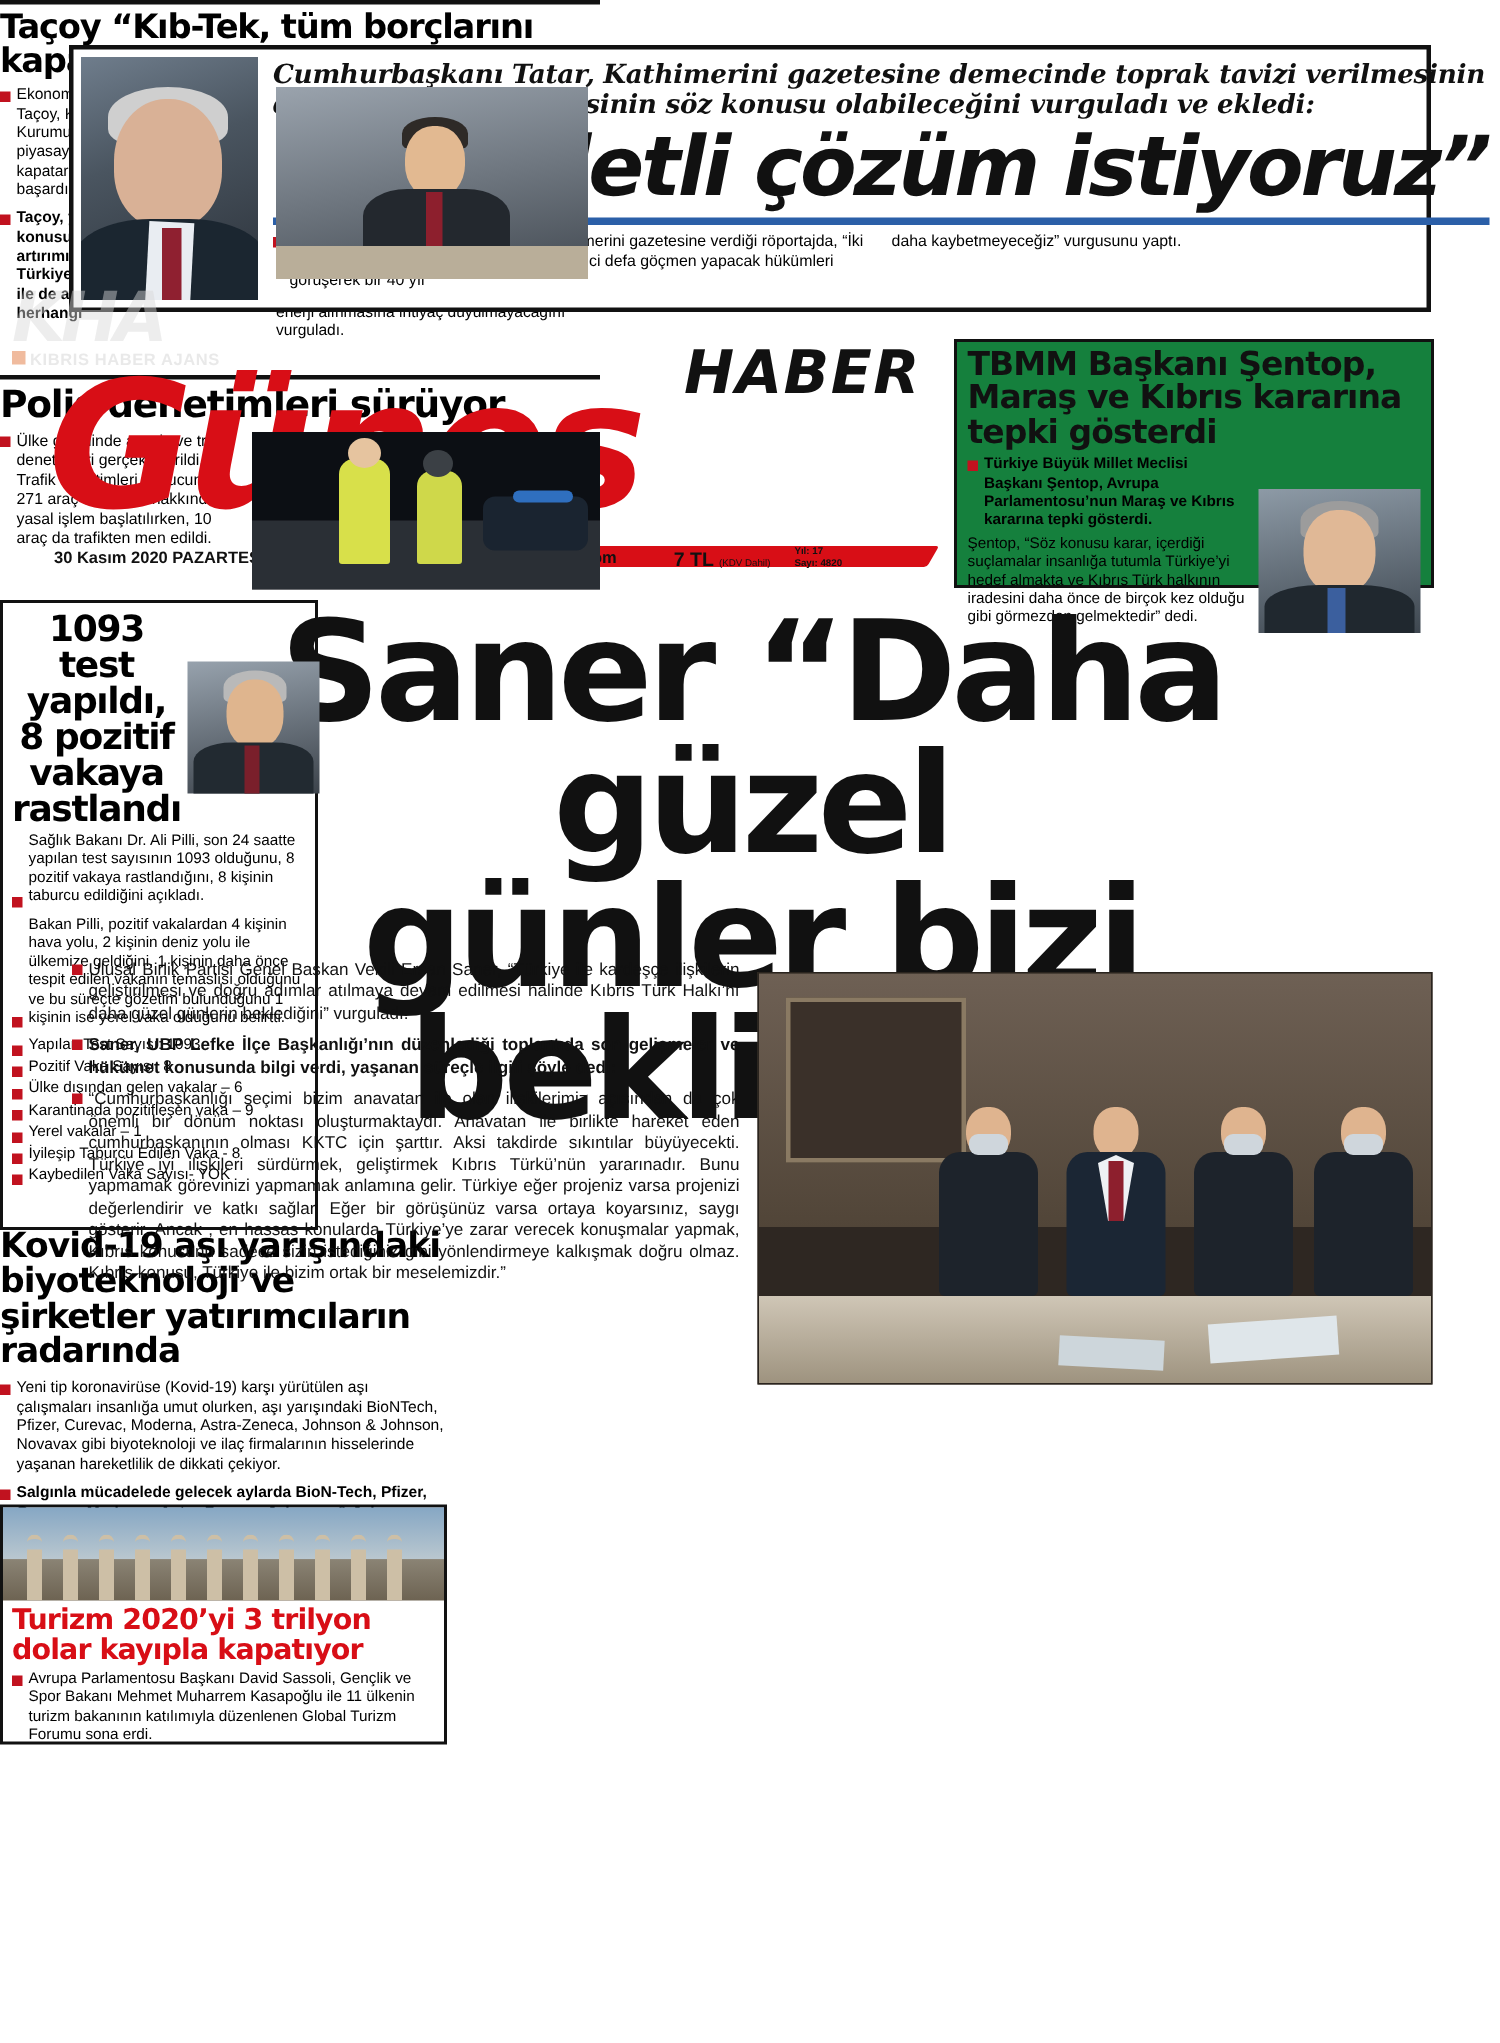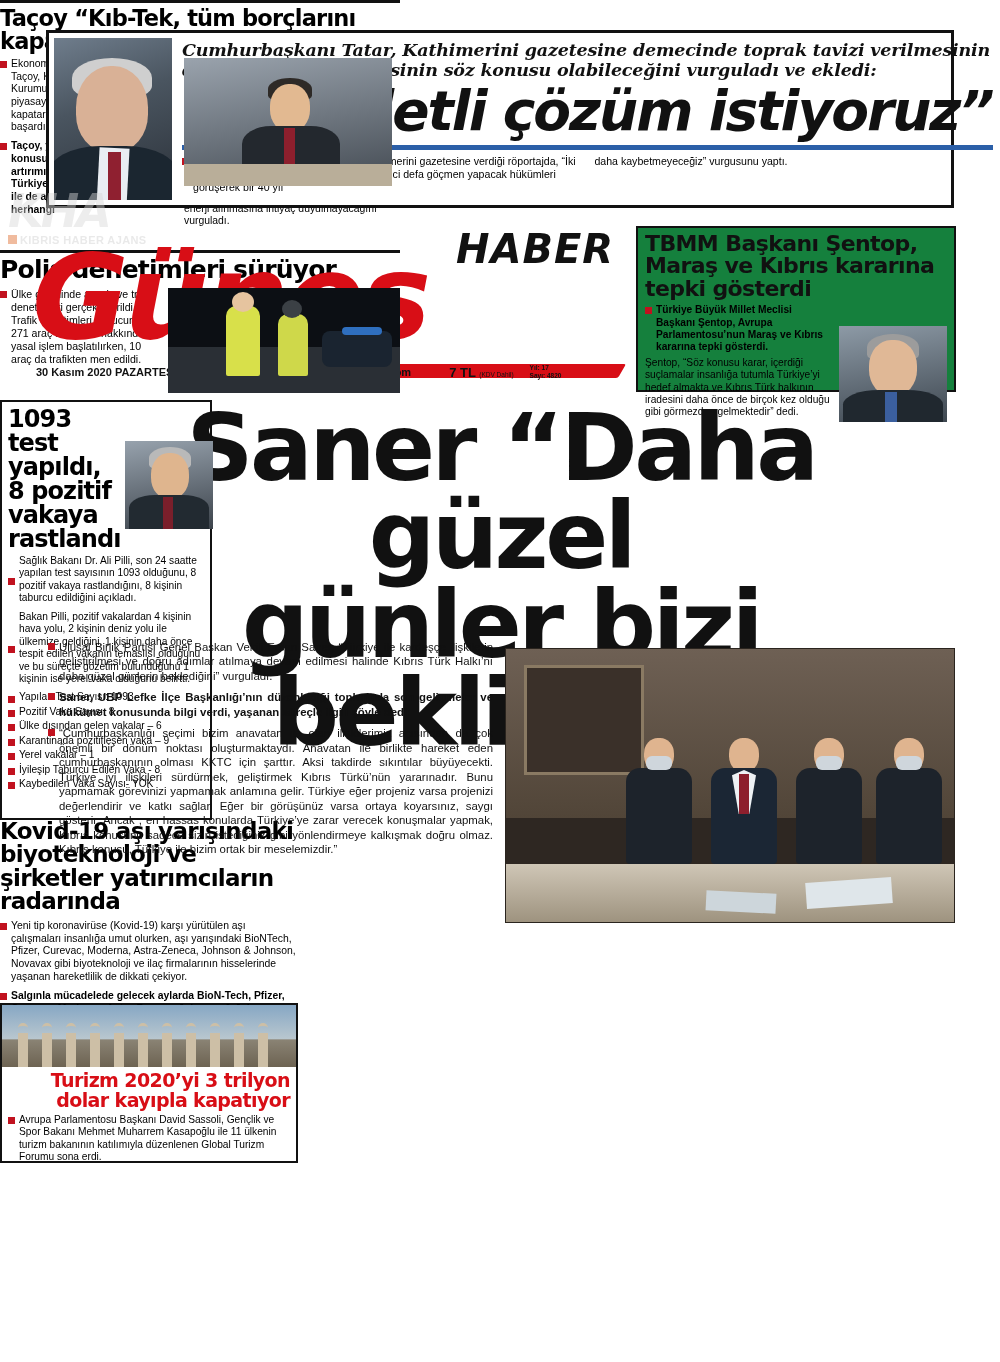"1093 test yapıldı, 8 pozitif" .test-head-row { text-align: none -> center }
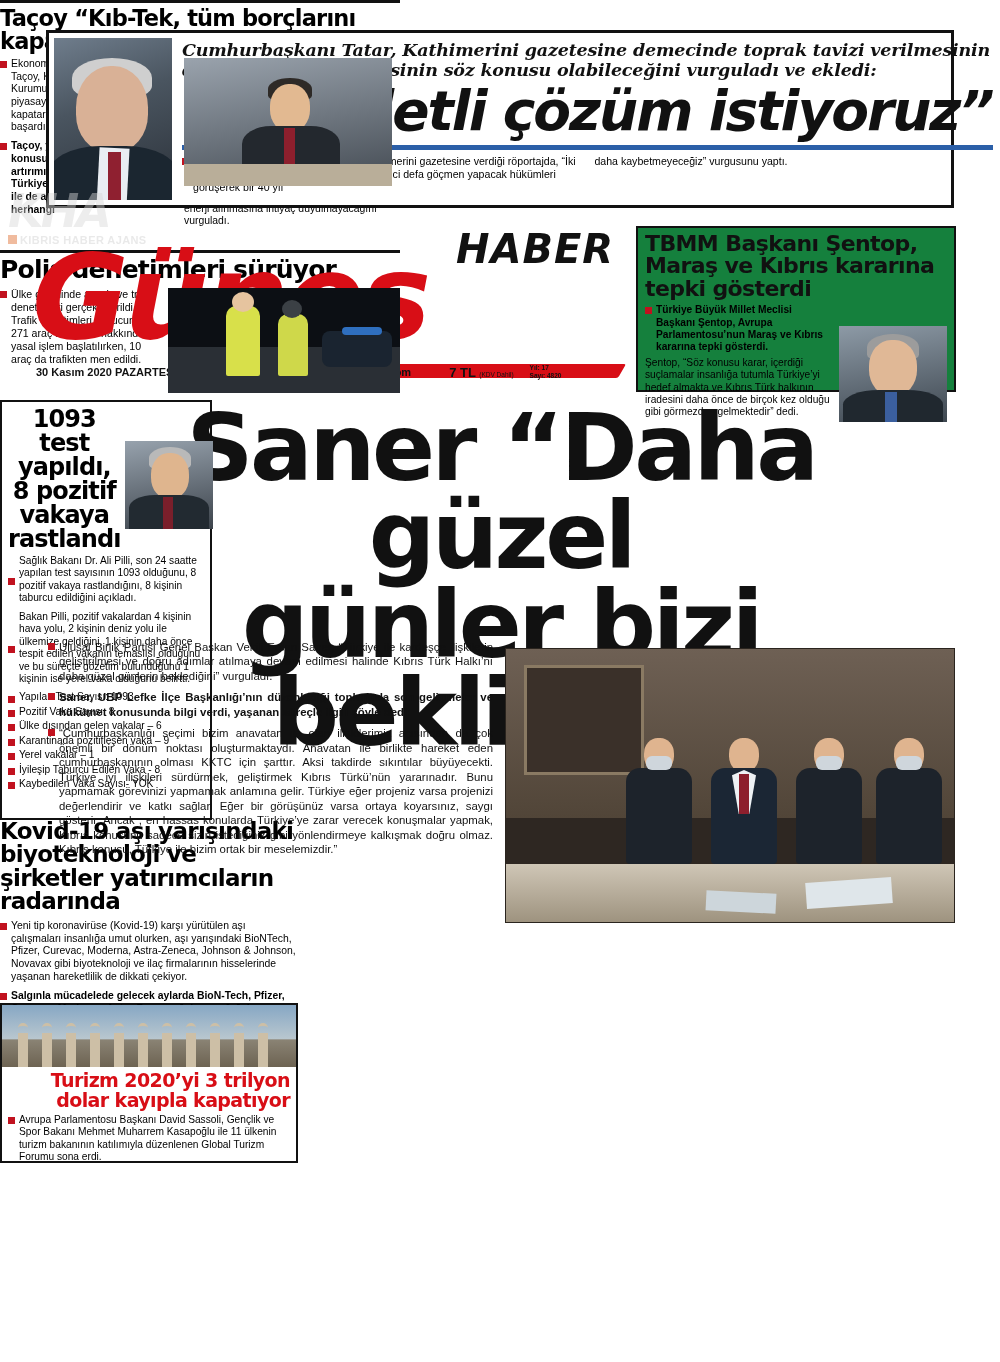"Sağlık Bakanı Dr. Ali Pilli," .test-body p { align-items: center -> flex-end }
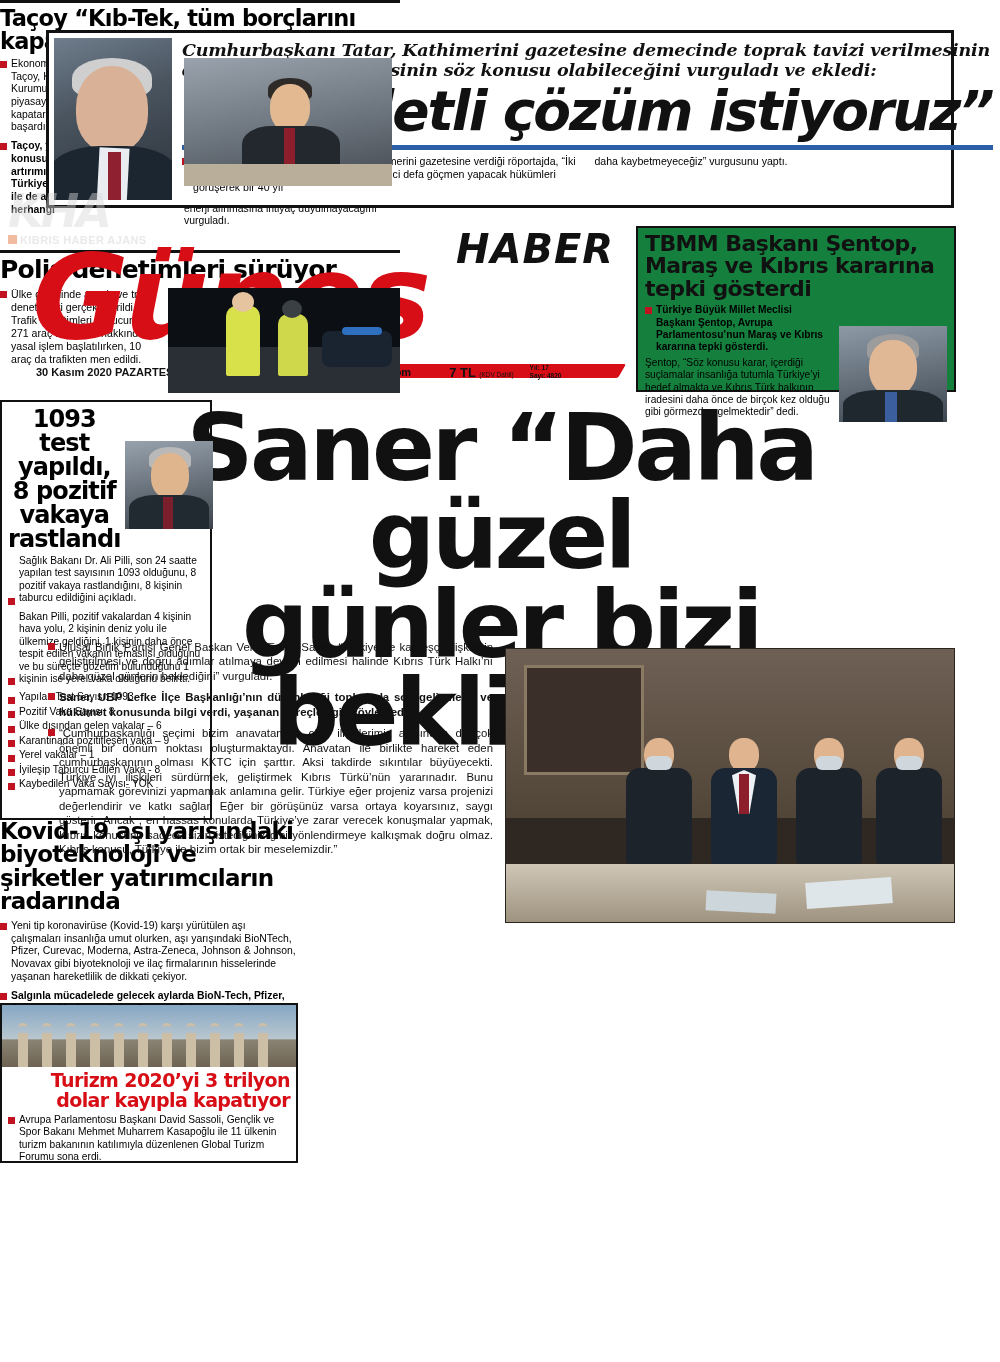"Turizm 2020’yi 3 trilyon dolar" .turizm h3 { text-align: right -> none }
